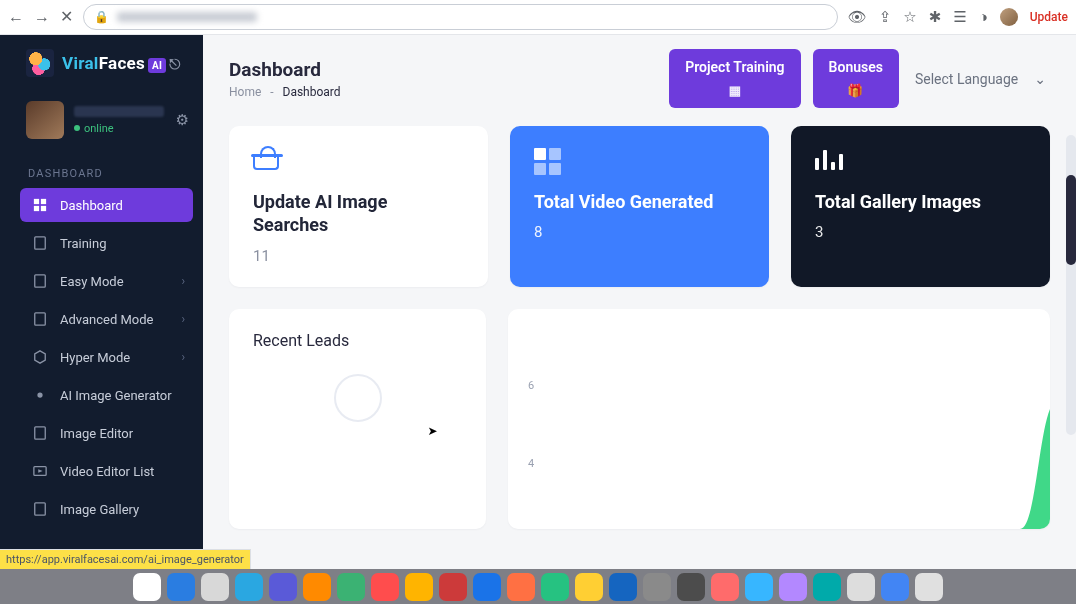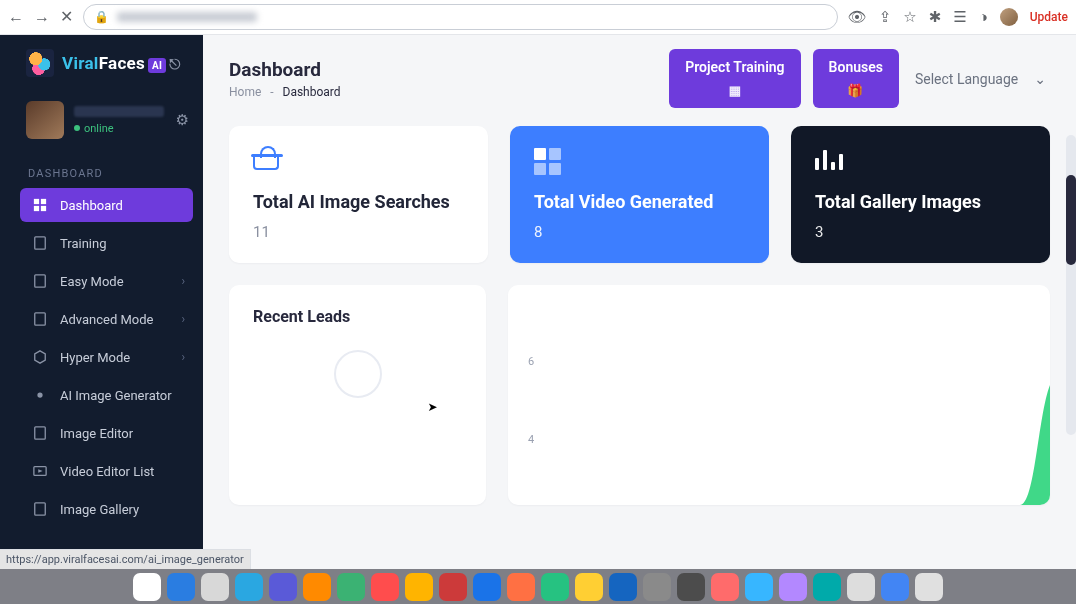"Total AI Image Searches" div.label { text: Total -> Update }
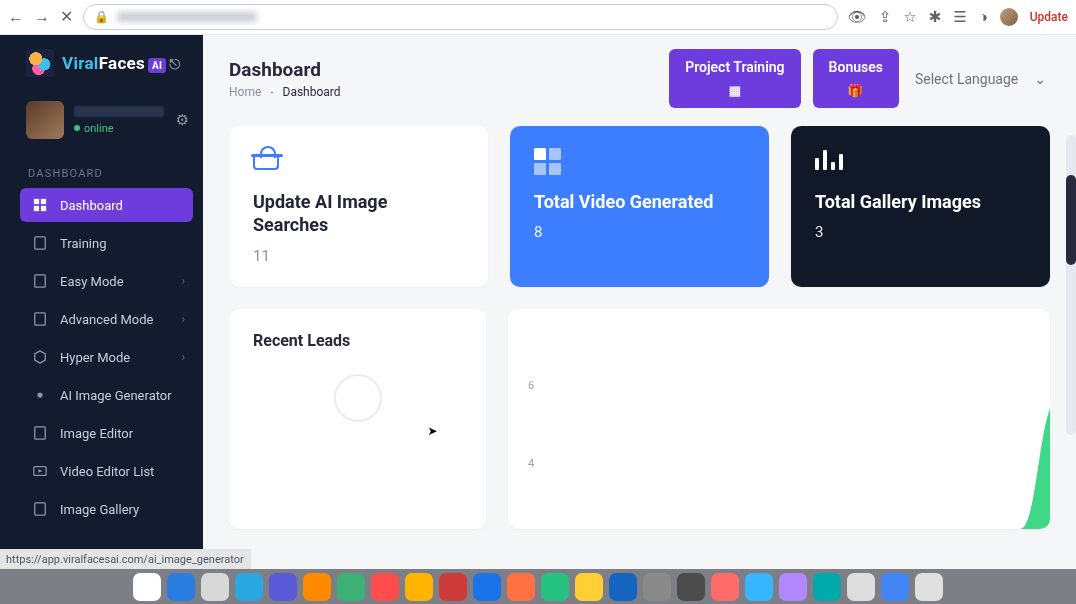"Recent Leads" .panel h3 { font-weight: 700 -> 400 }
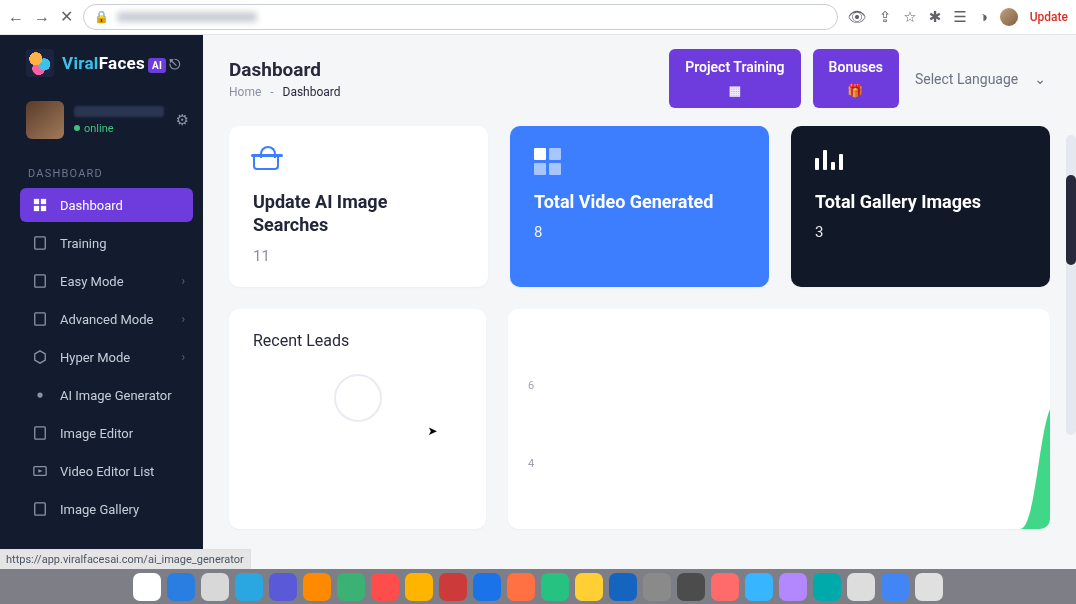"https://app.viralfacesai.com/ai_image_ge" .status-url { background: #e5e5e5 -> #fde047 }
